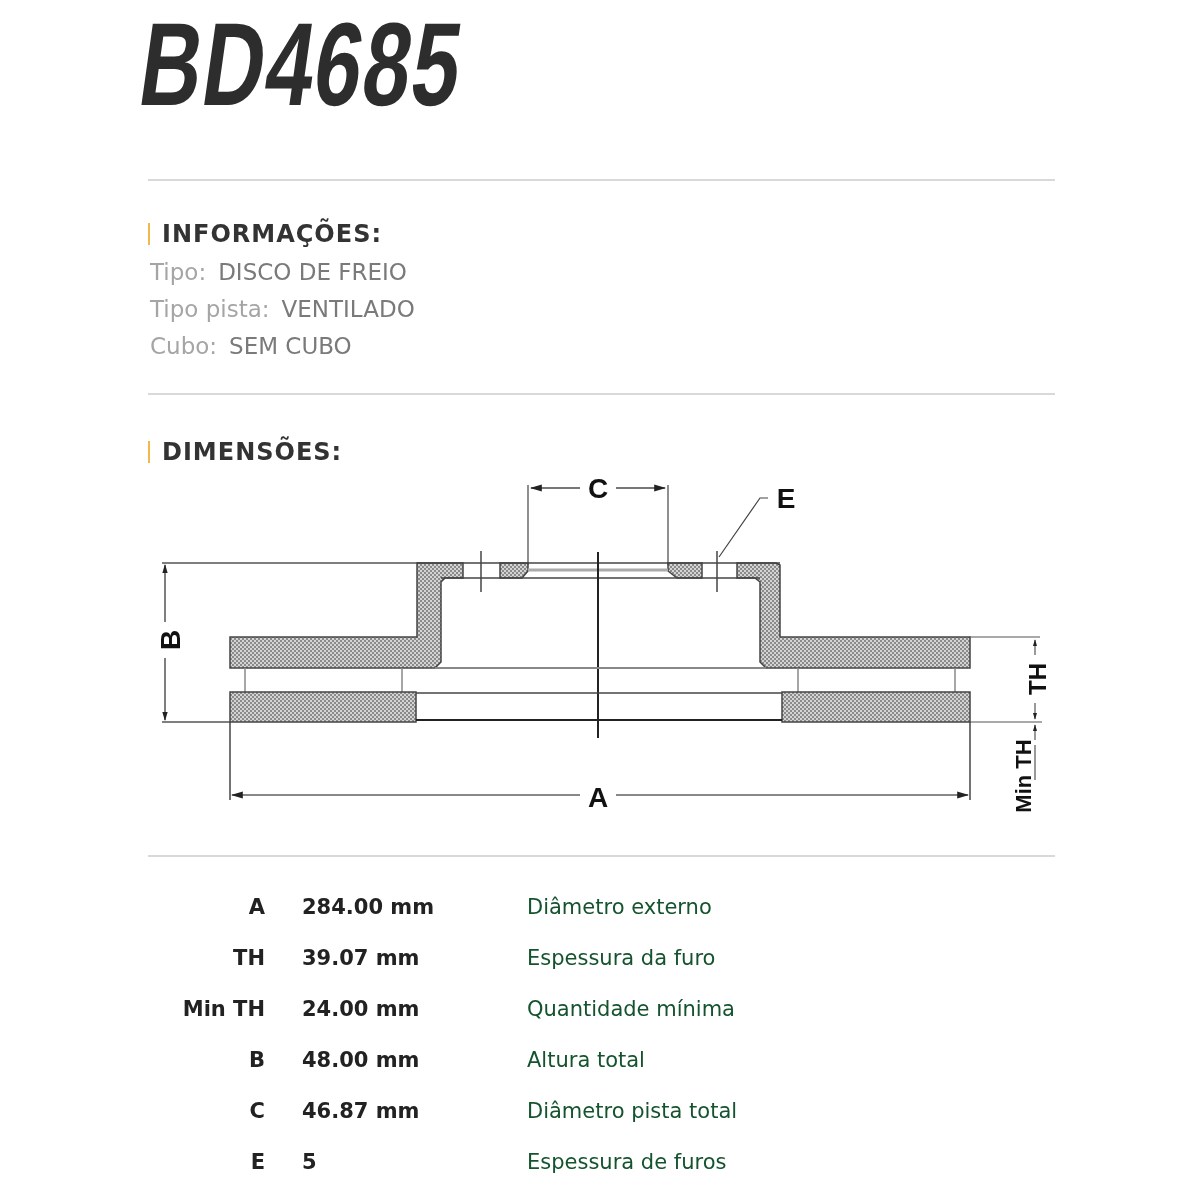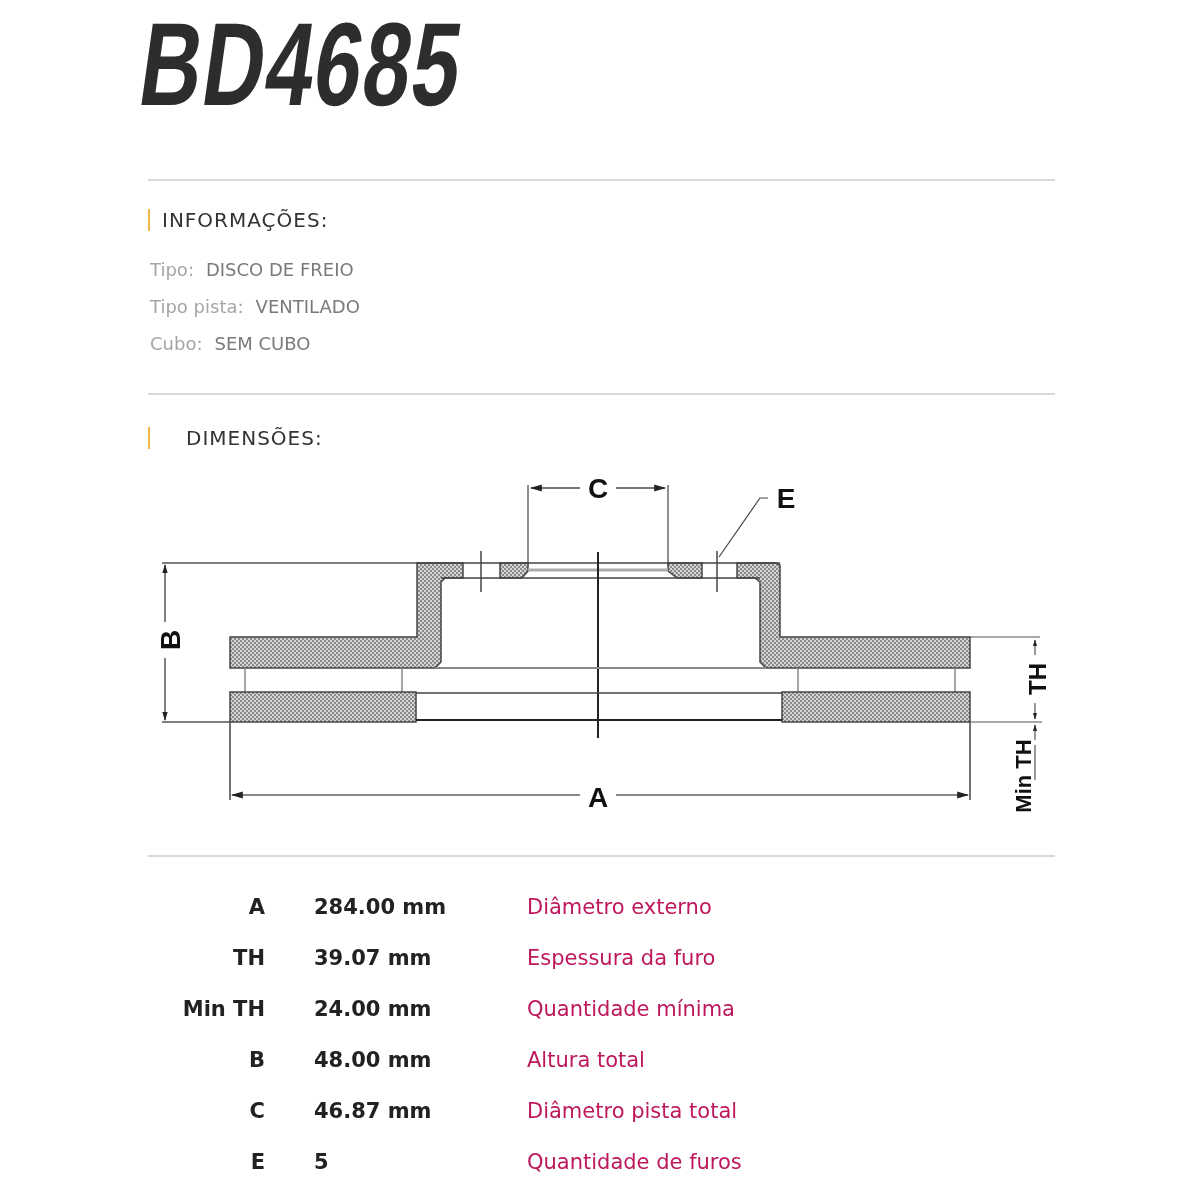"INFORMAÇÕES:" .section-heading { font-size: 20px -> 24px; font-weight: normal -> bold; margin-top: none -> 12px }
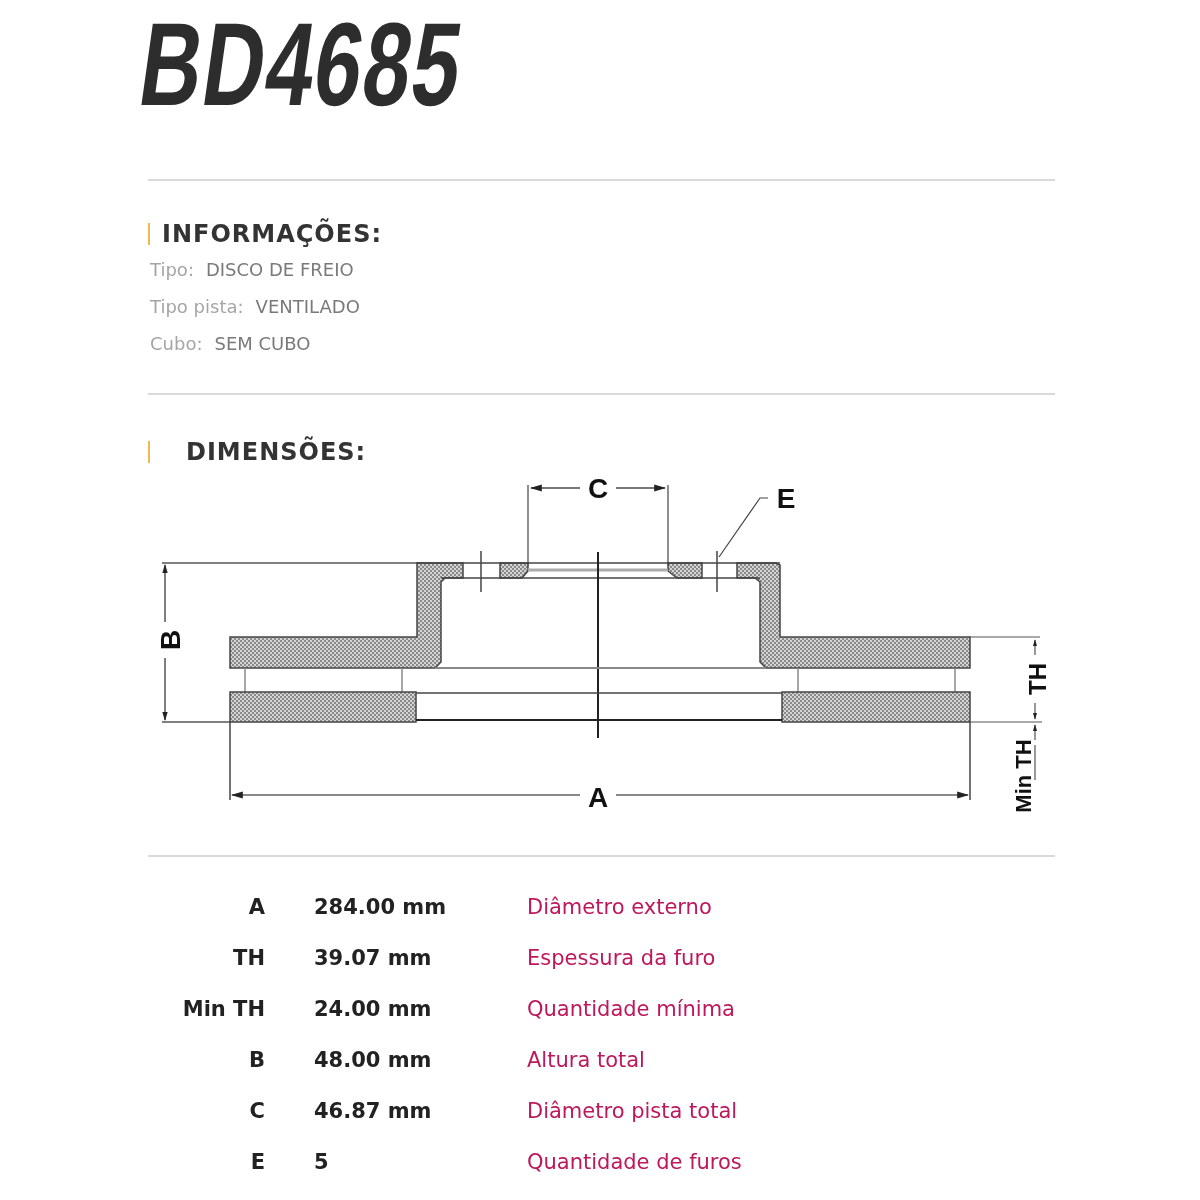"Tipo:" .info-row { font-size: 18px -> 23px }
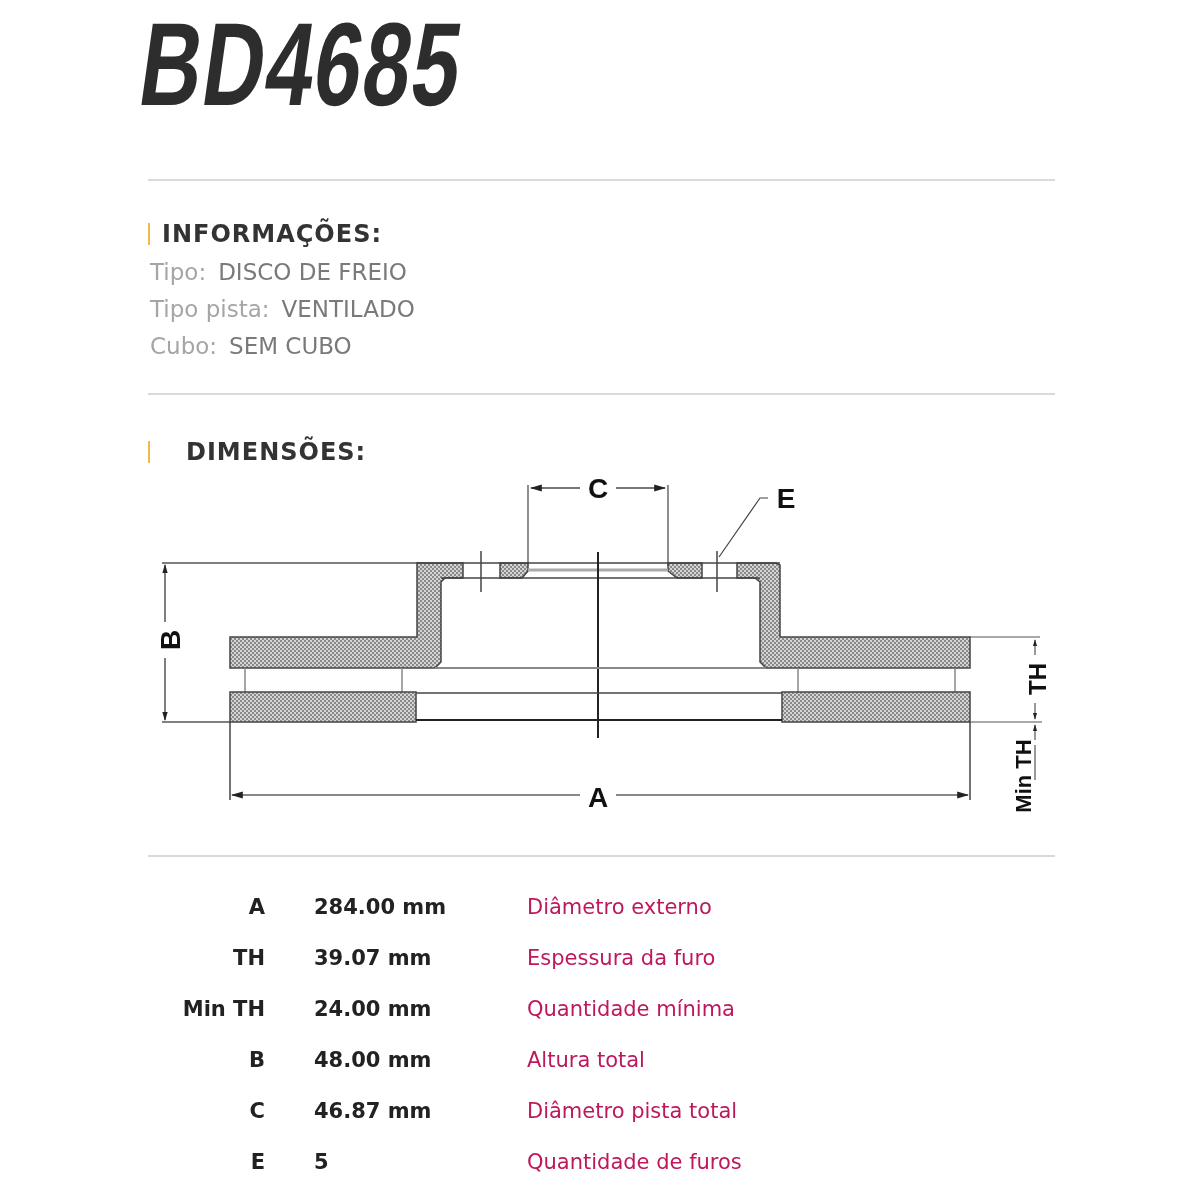"DIMENSÕES:" div.section-heading { gap: 24px -> none }
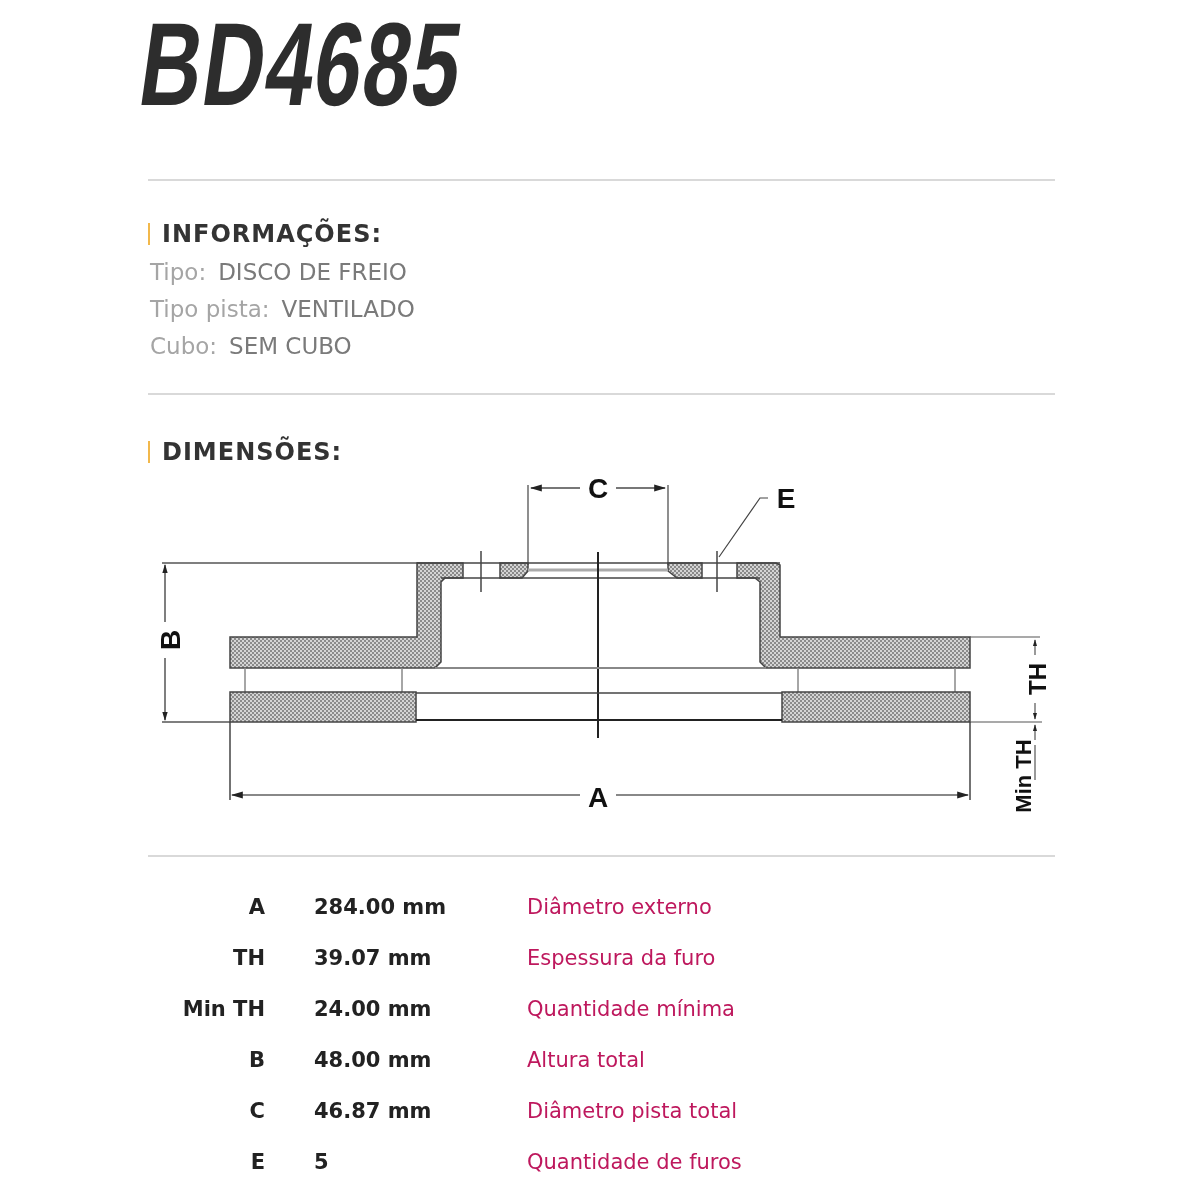"284.00 mm" .dim-row .v { left: 174px -> 162px }
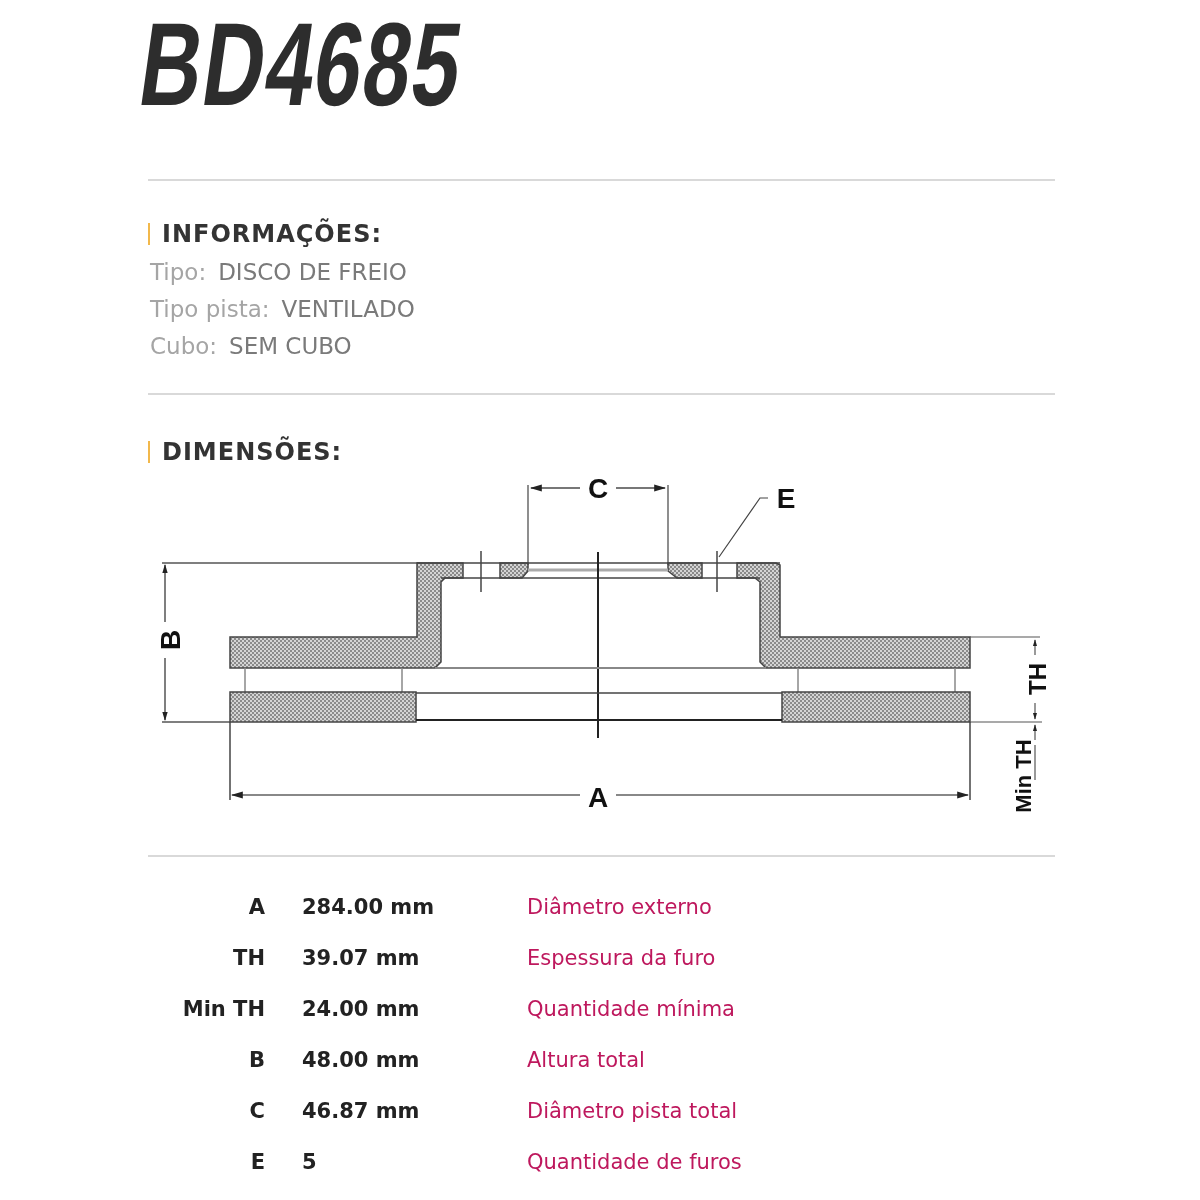"Diâmetro externo" .dim-row .d { color: #be185d -> #14532d }
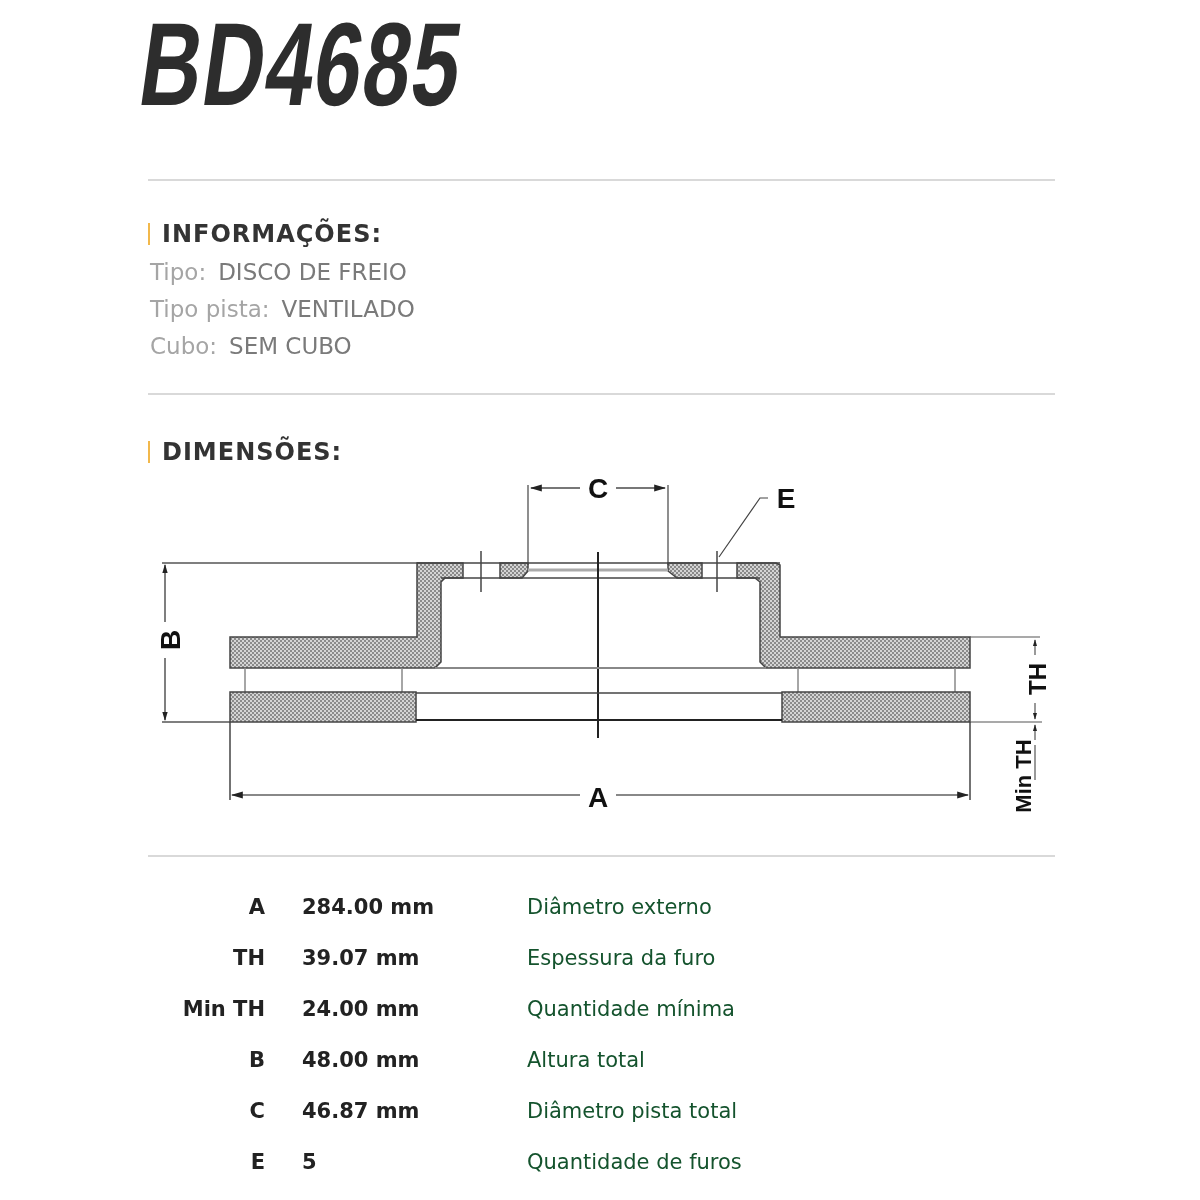"Quantidade de furos" span.d { text: Quantidade -> Espessura }
